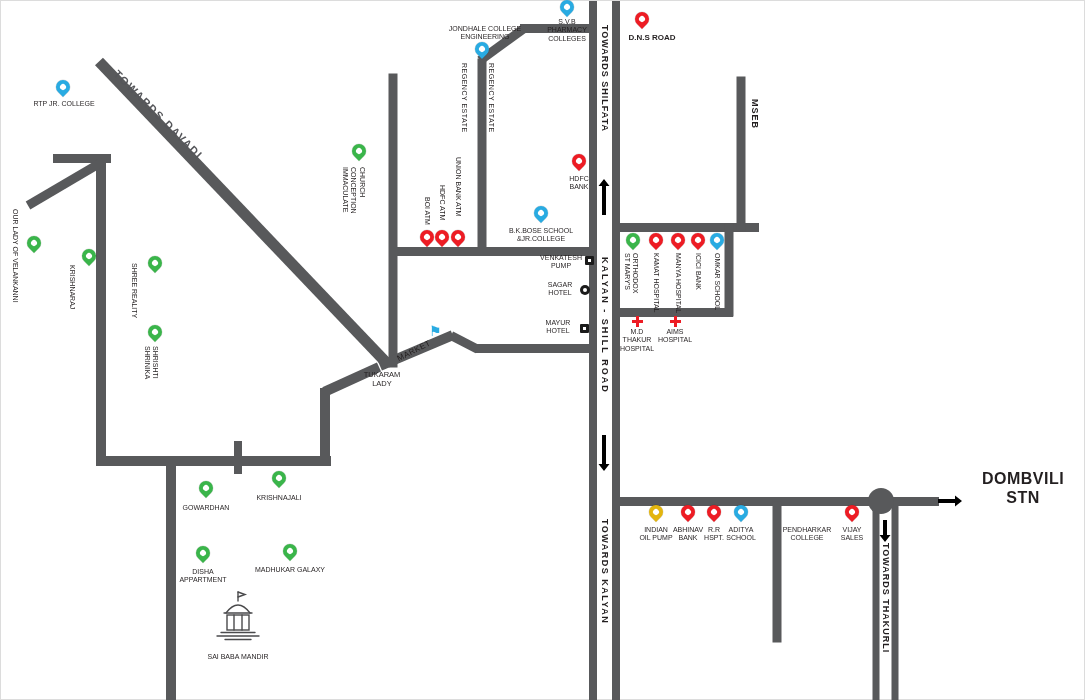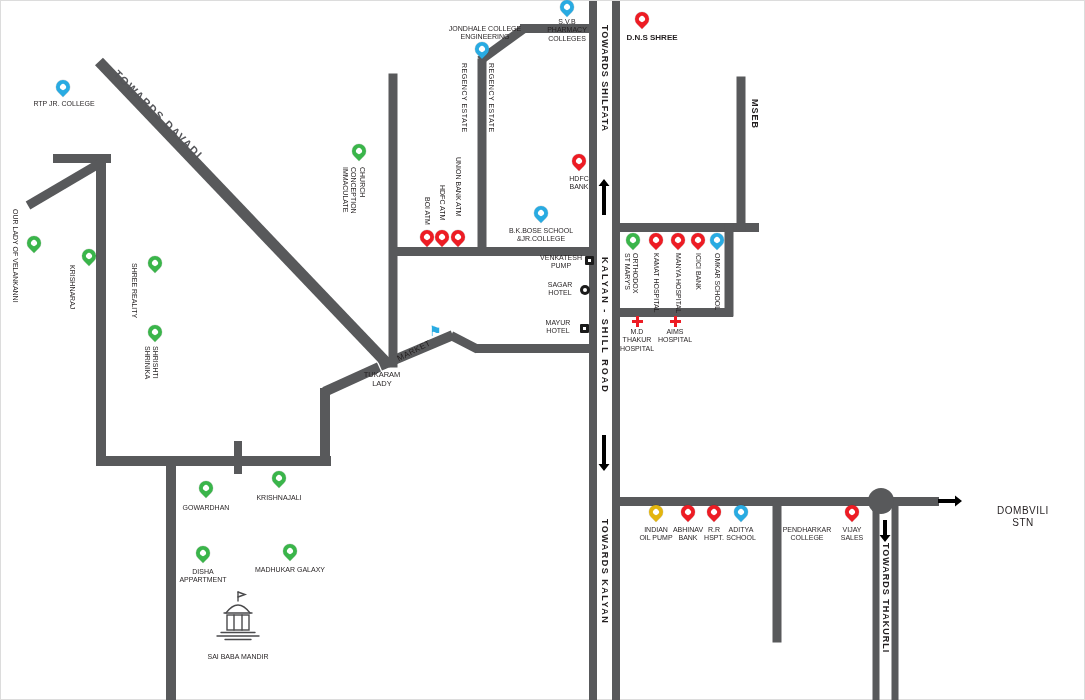"D.N.S SHREE" div.lbl { text: SHREE -> ROAD }
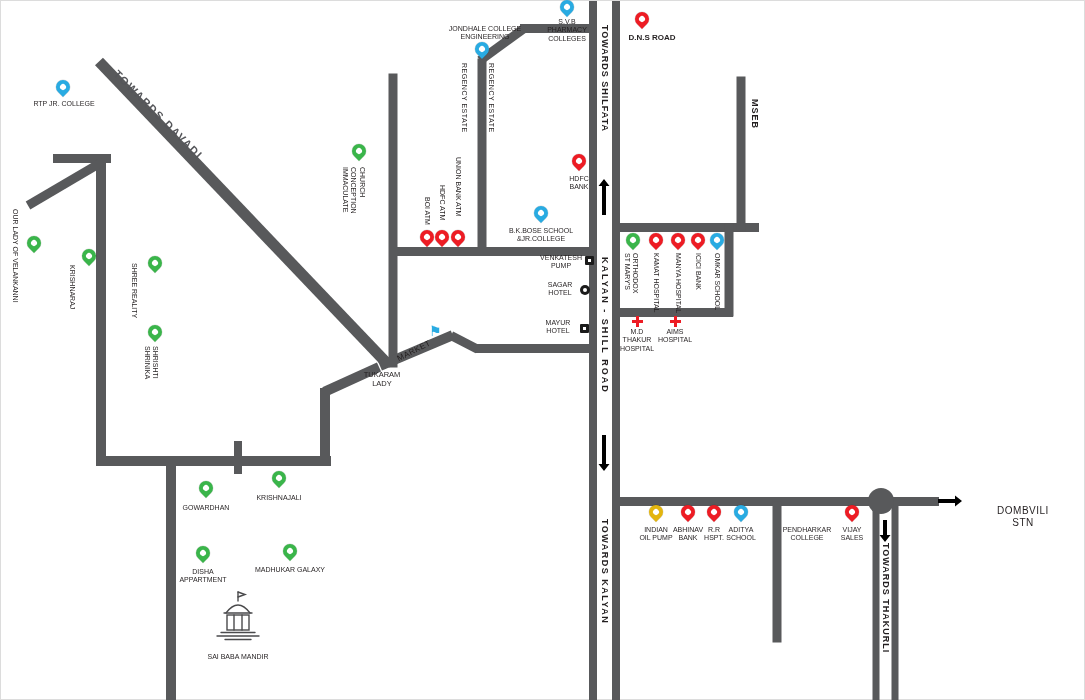"DOMBVILI STN" div.lbl { font-size: 10px -> 16px; font-weight: normal -> bold; top: 504px -> 468px }
